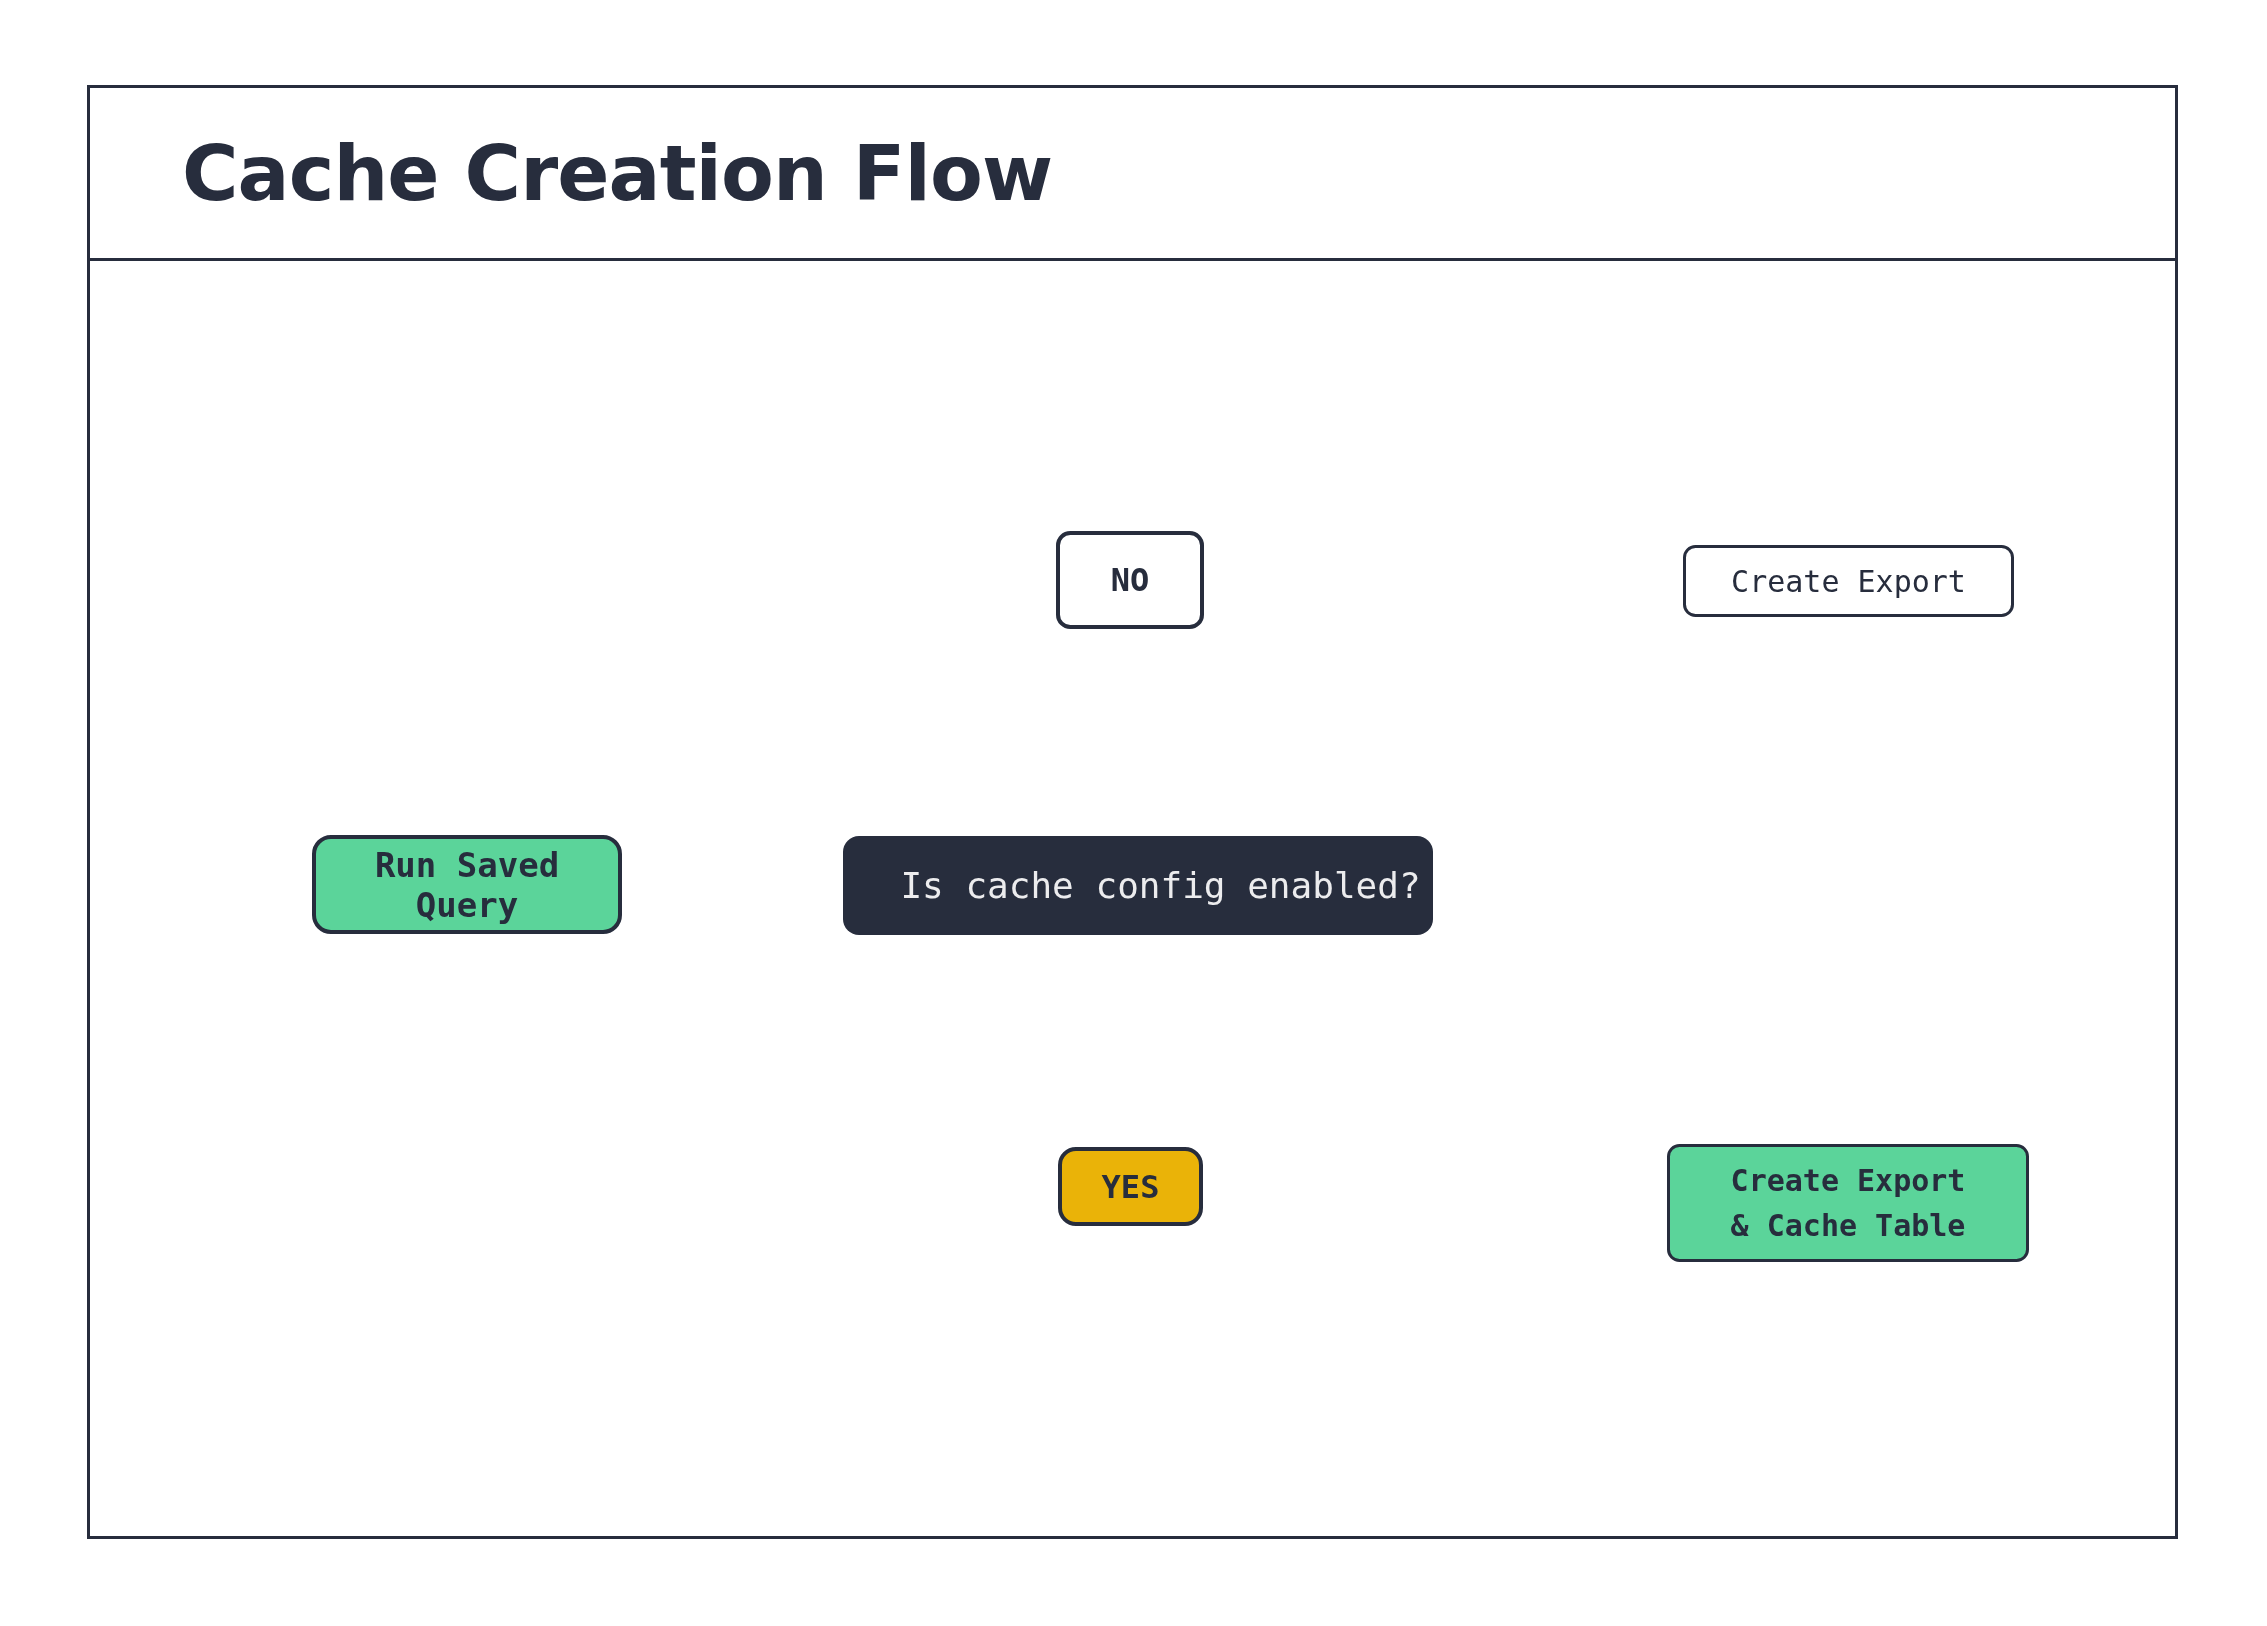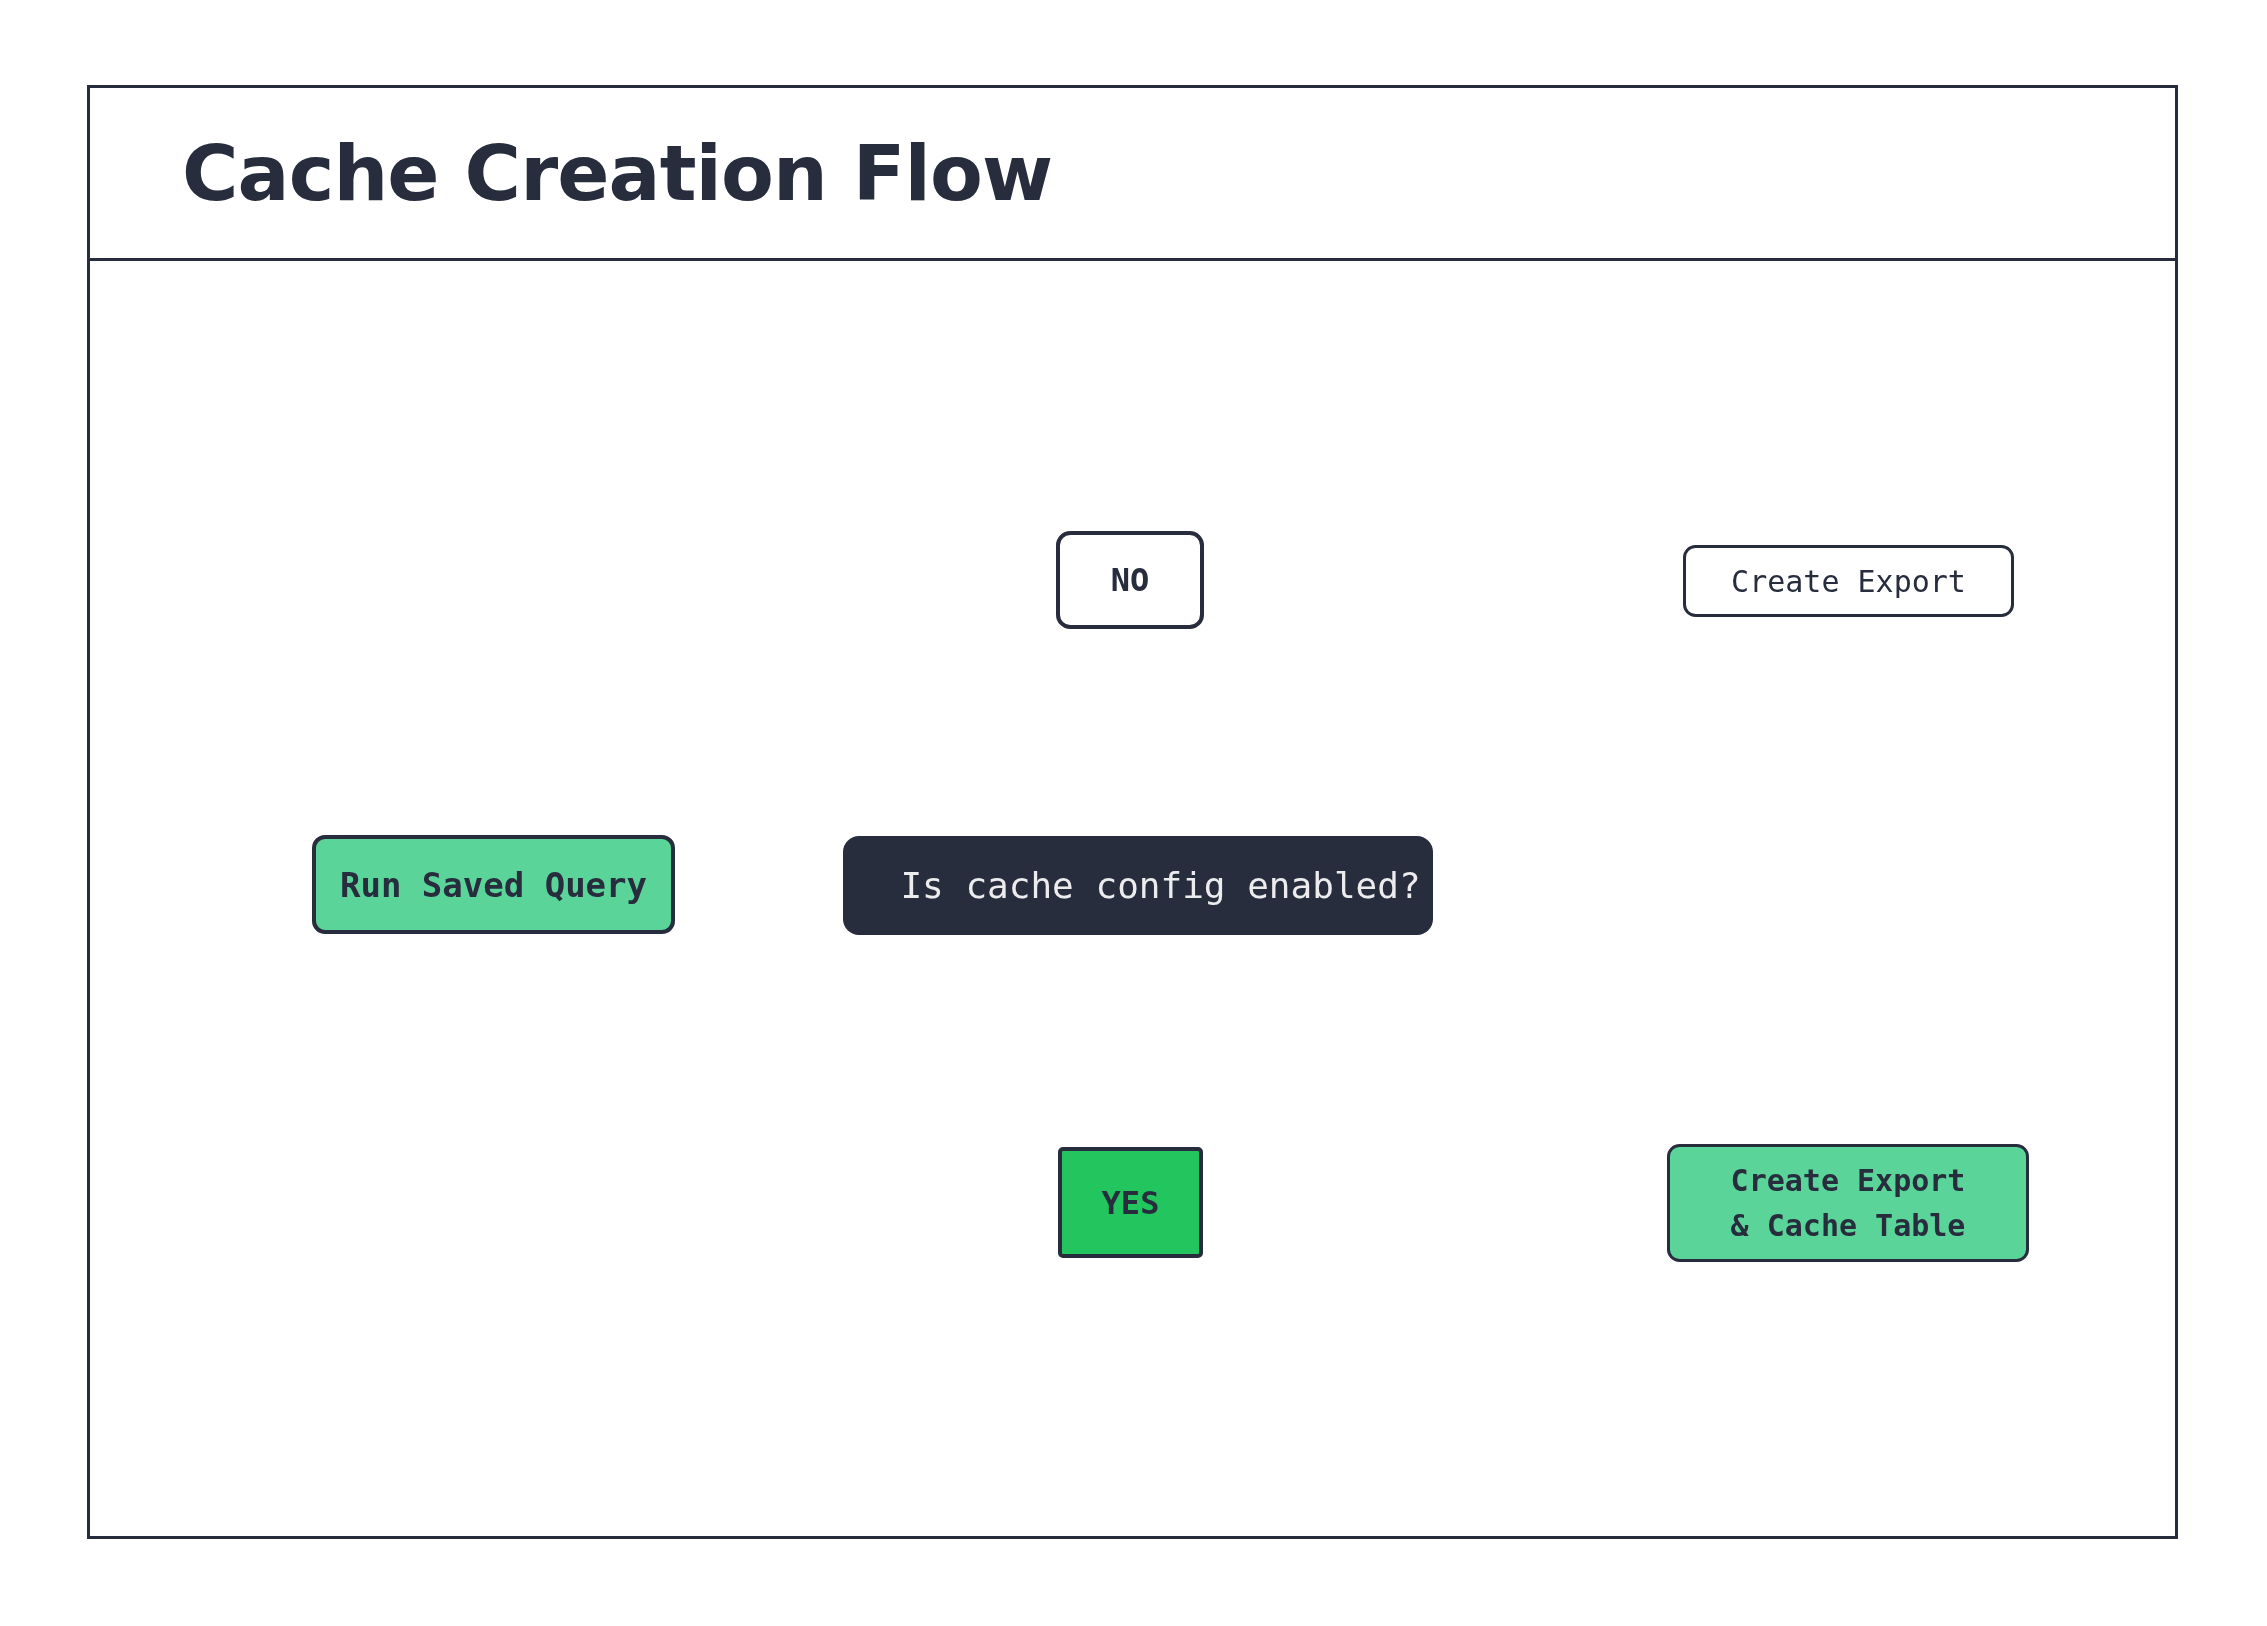"Run Saved Query" .node-start { border-radius: 13px -> 19px; width: 363px -> 310px }
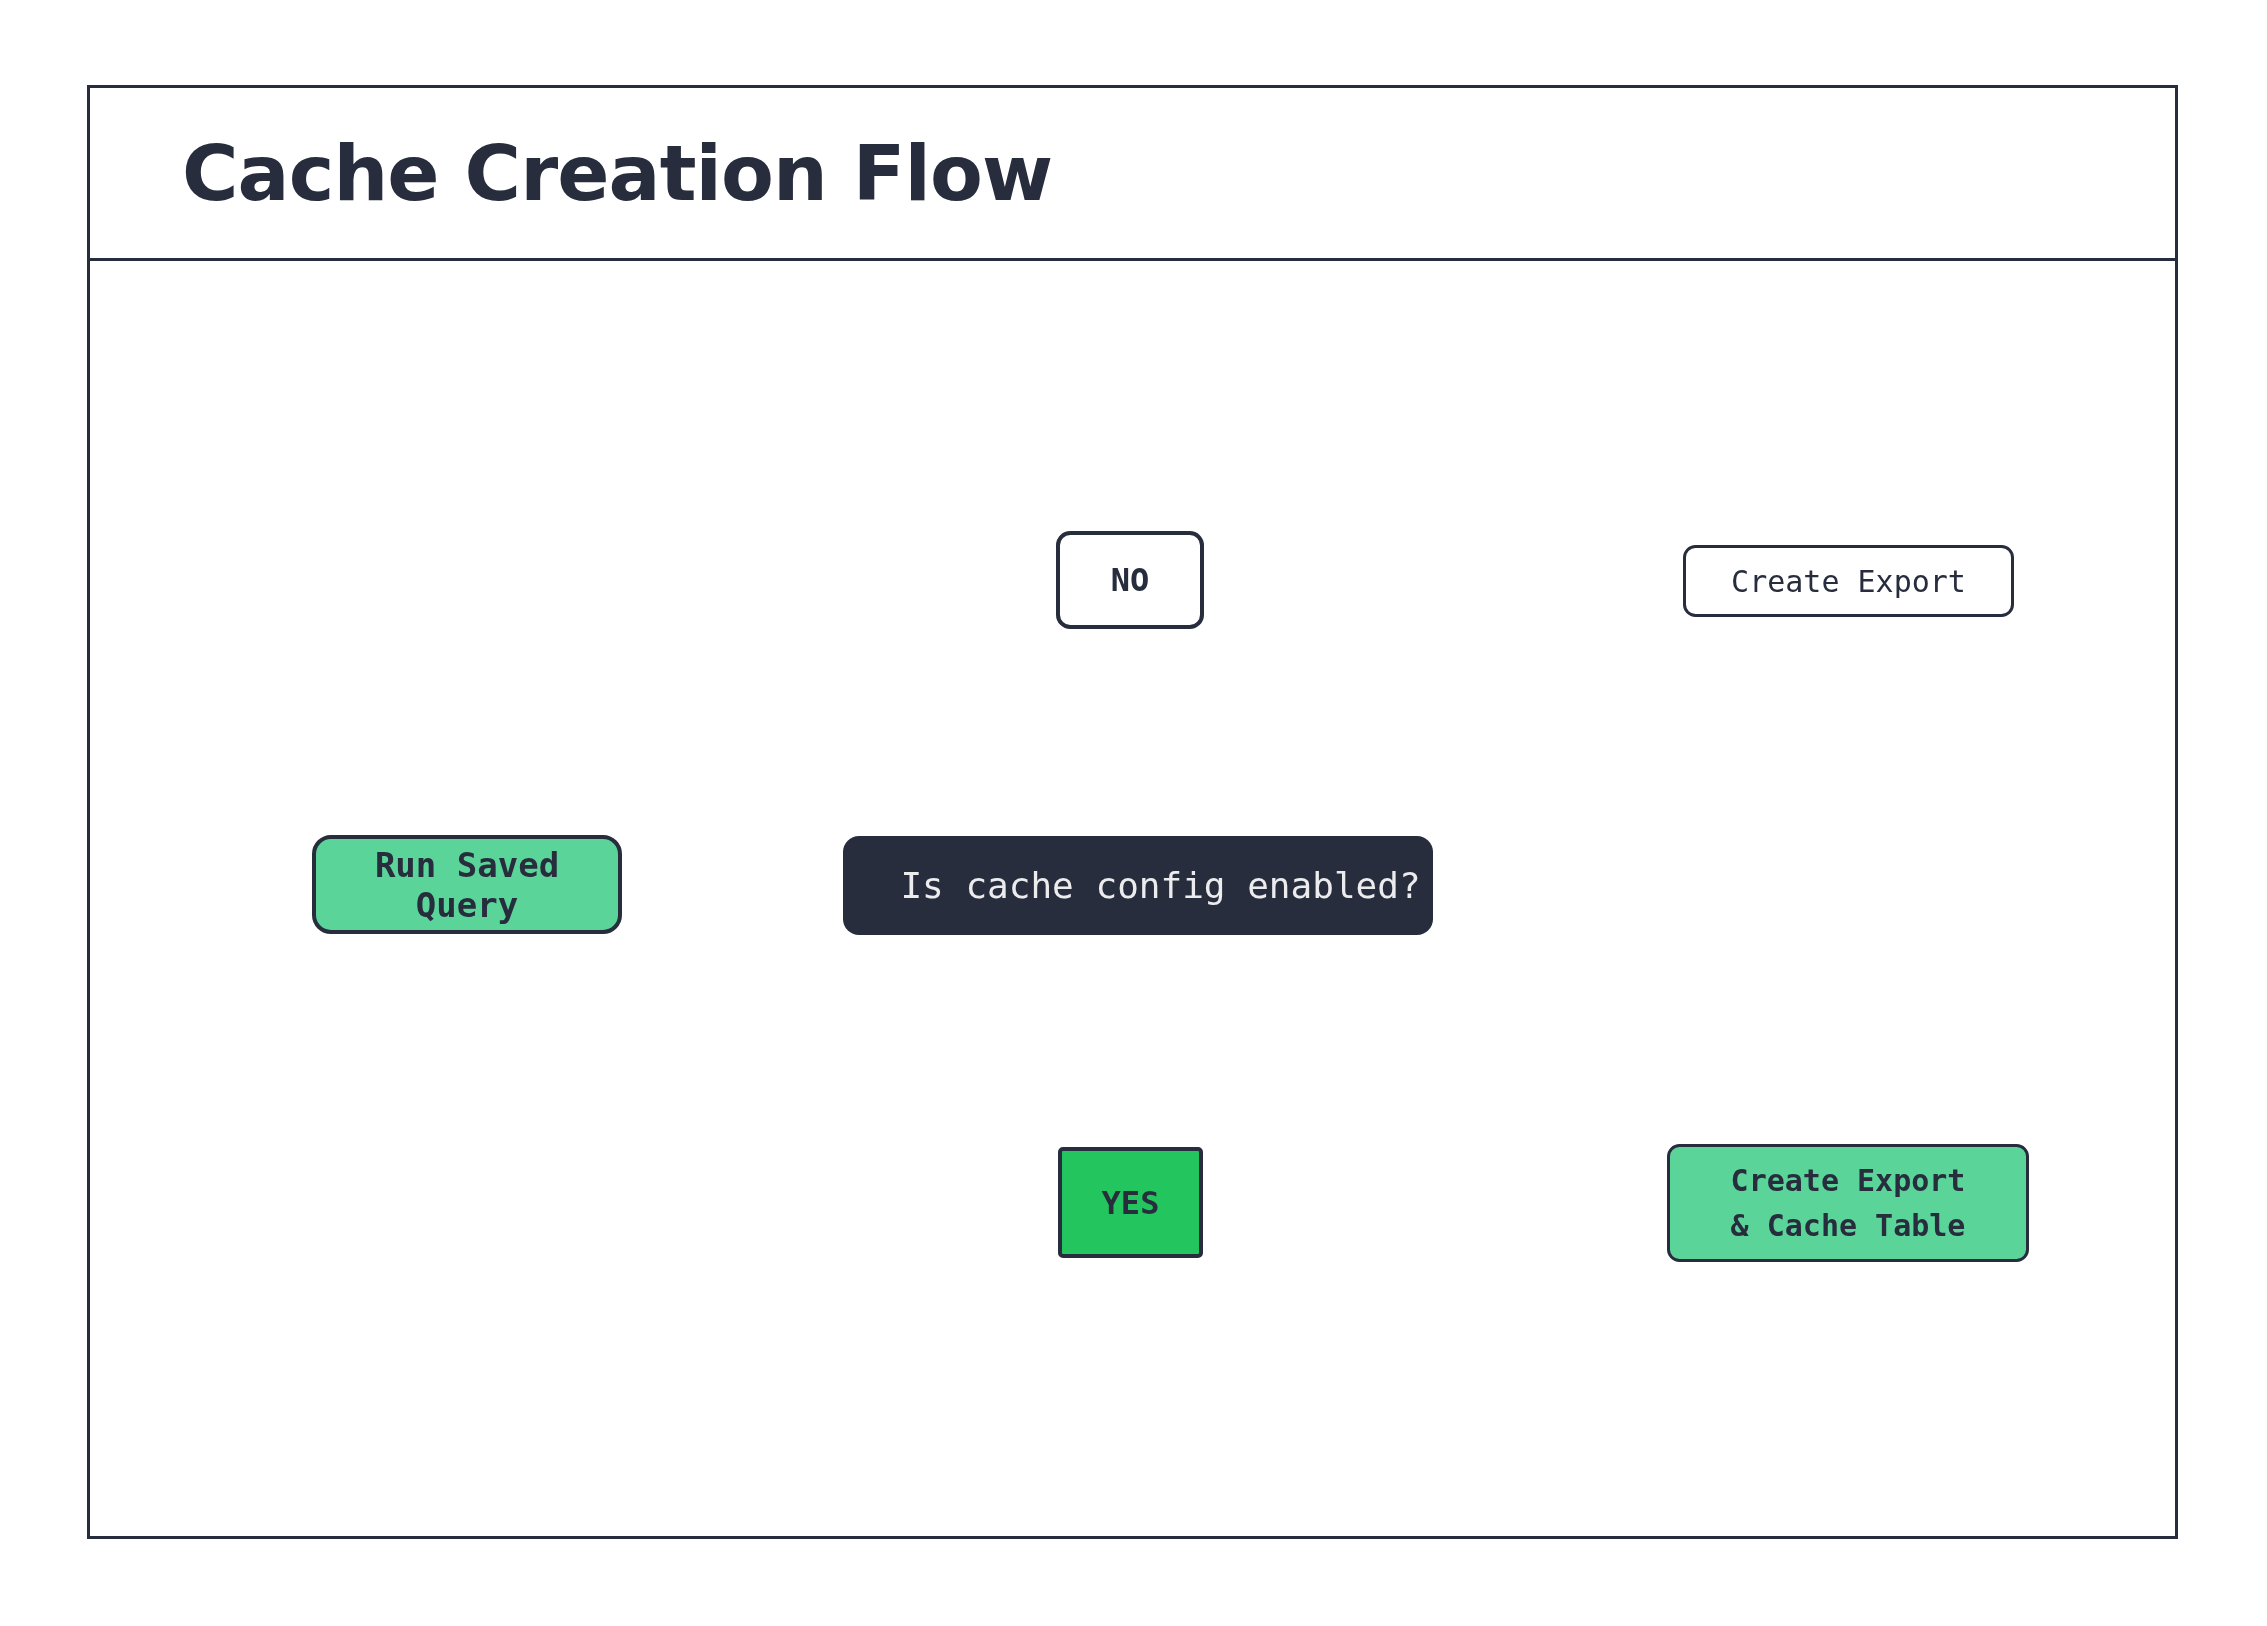"YES" .node-yes { background: #22c55e -> #eab308; border-radius: 5px -> 18px; height: 111px -> 79px }
